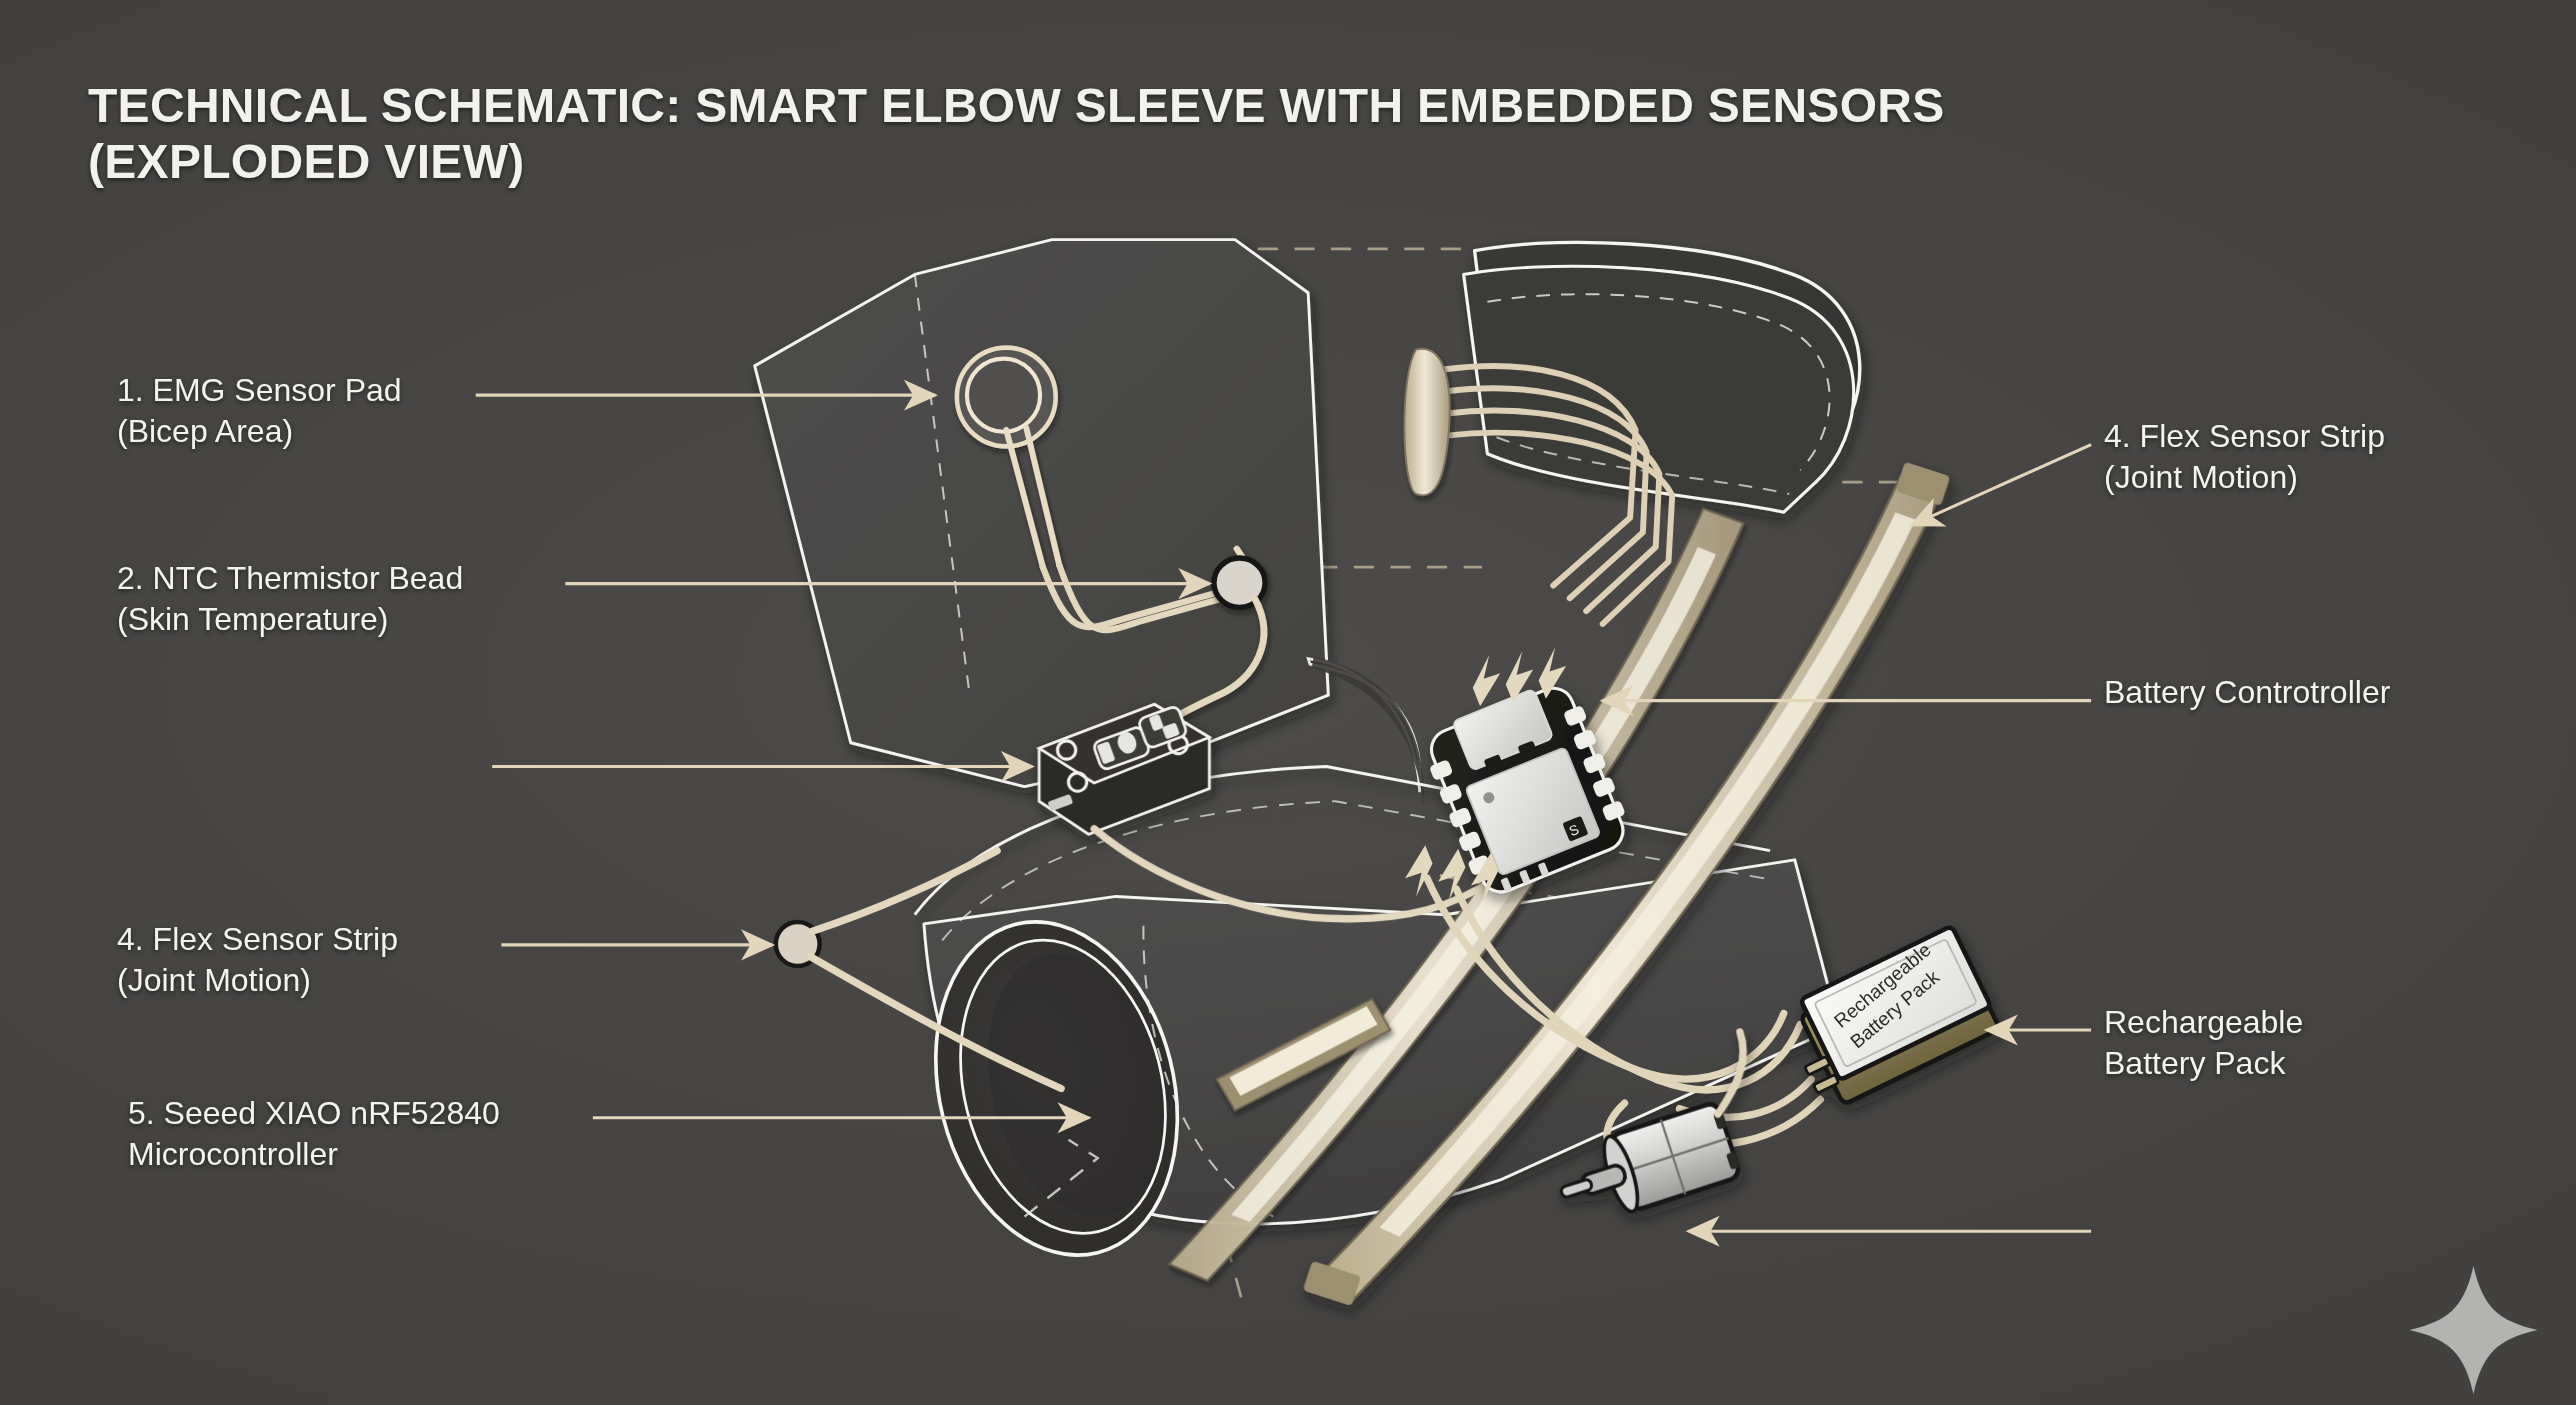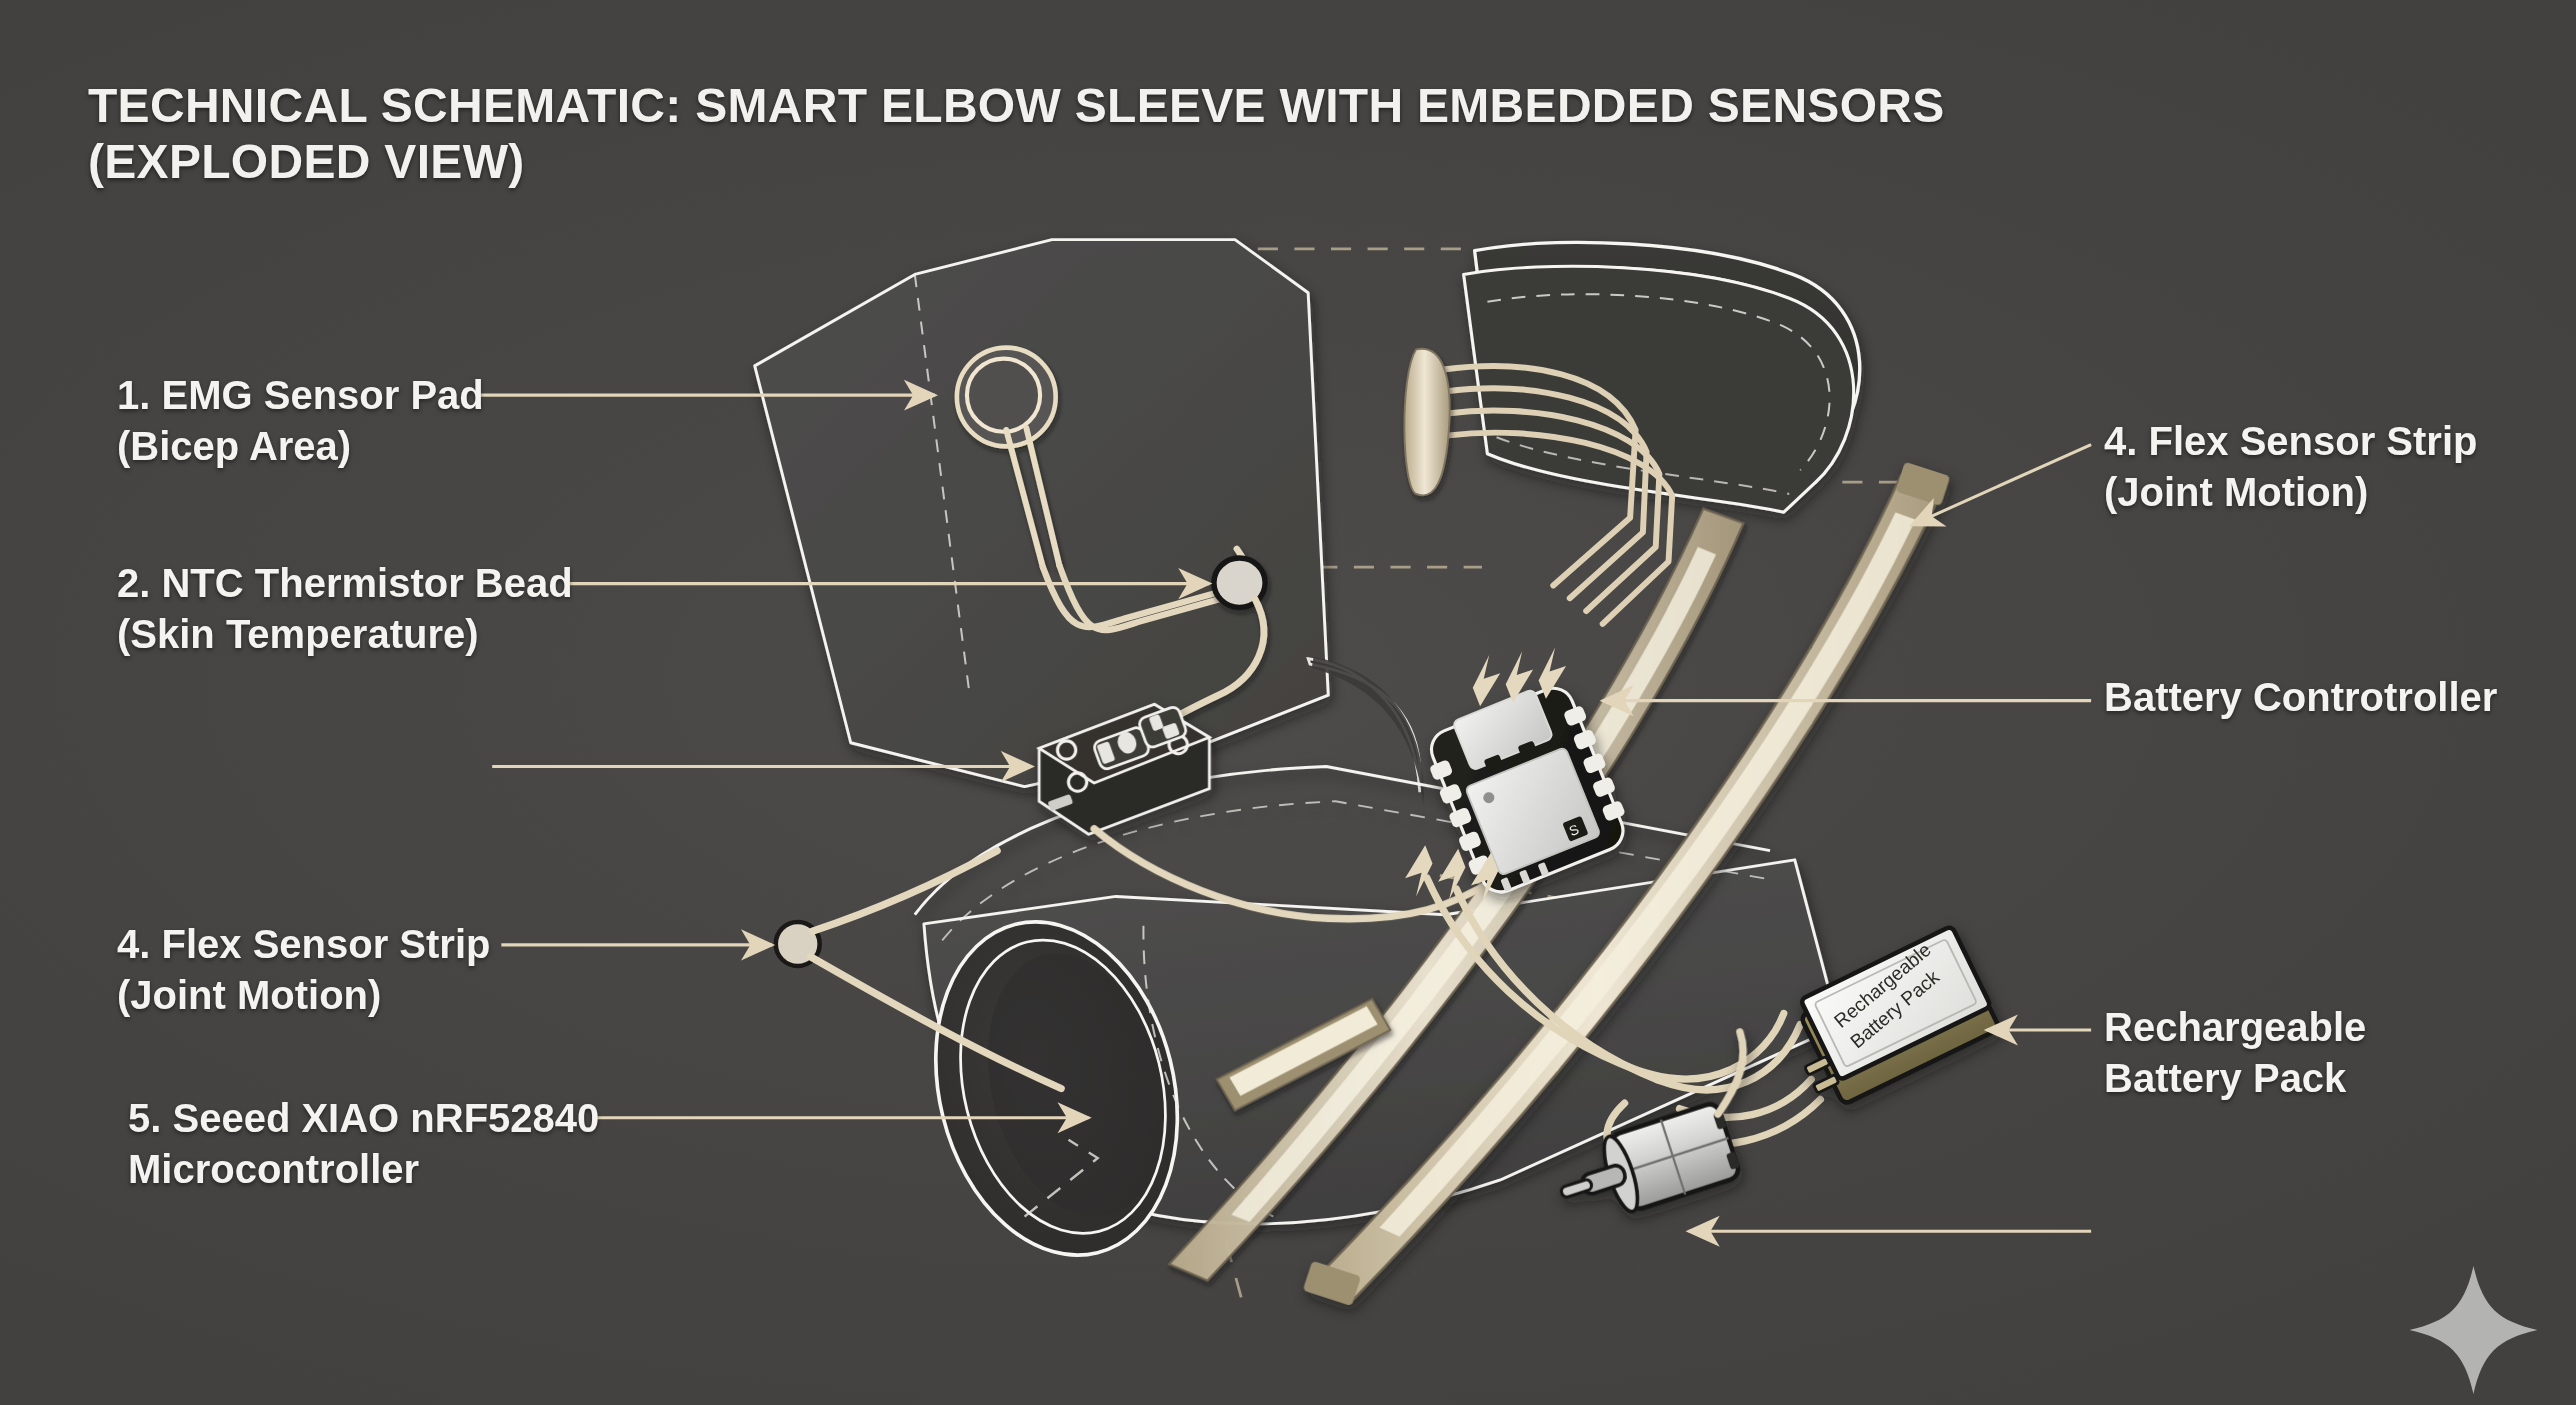"1. EMG Sensor Pad" .callout { font-size: 40px -> 32px; font-weight: 700 -> 400 }
